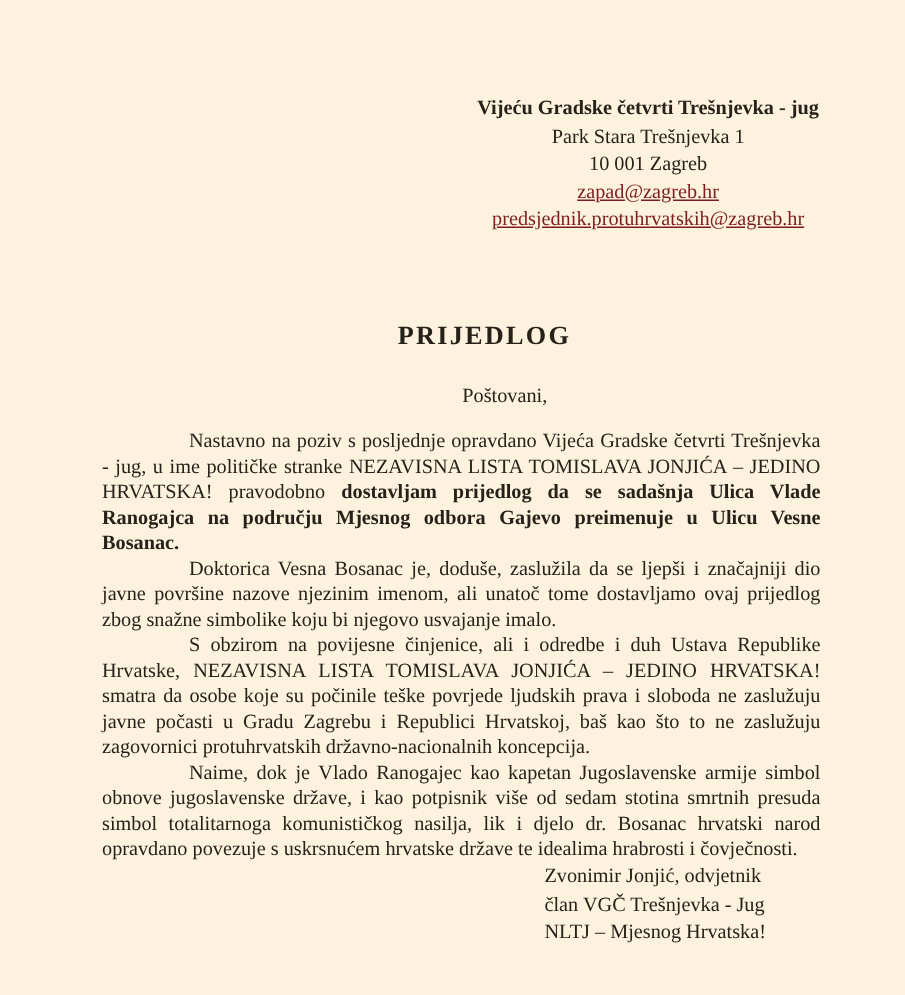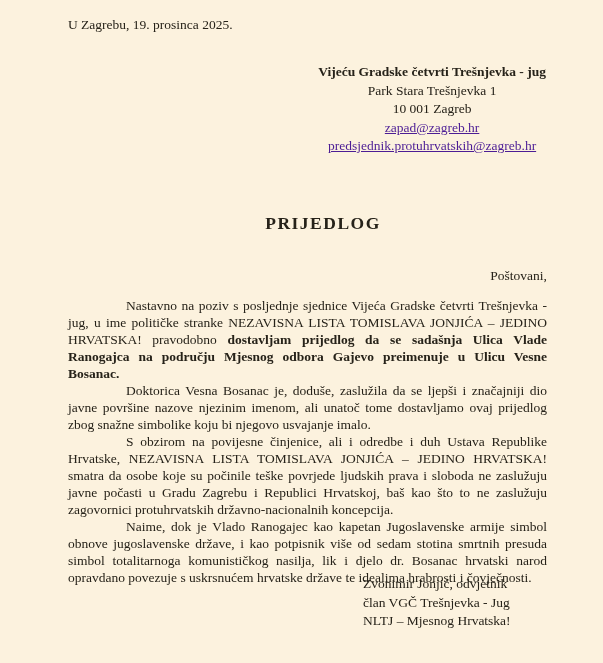"U Zagrebu, 19. prosinca 2025." div.date { html: <div>U Zagrebu, 19. prosinca 2025.</div> -> none }
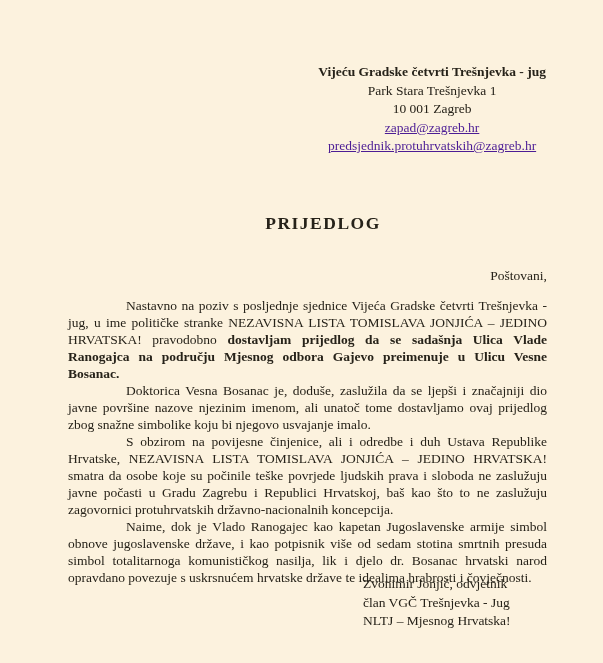"zapad@zagreb.hr" .link { color: #4c1d95 -> #7f1d1d }
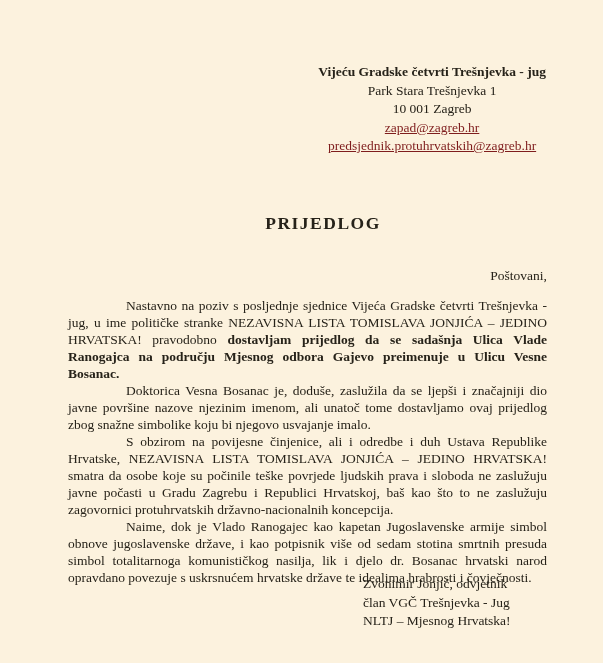"Poštovani," .body p.salutation { margin-top: 12px -> none; text-align: right -> center }
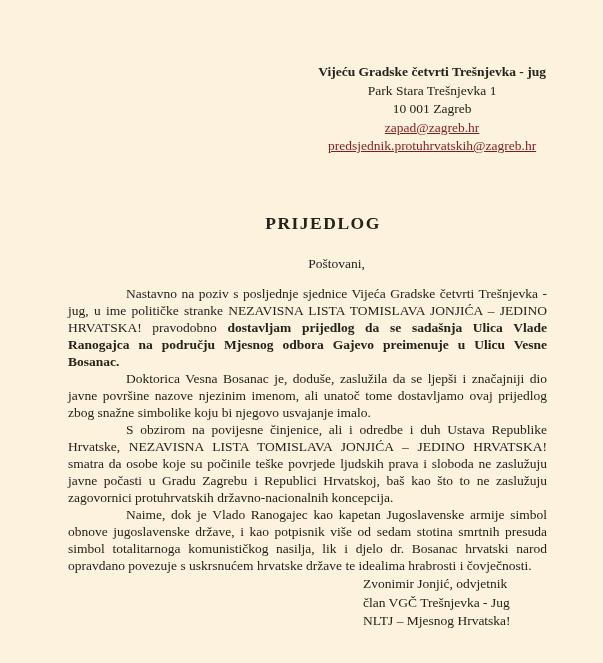"Nastavno na poziv s posljednje" span { text: sjednice -> opravdano }
